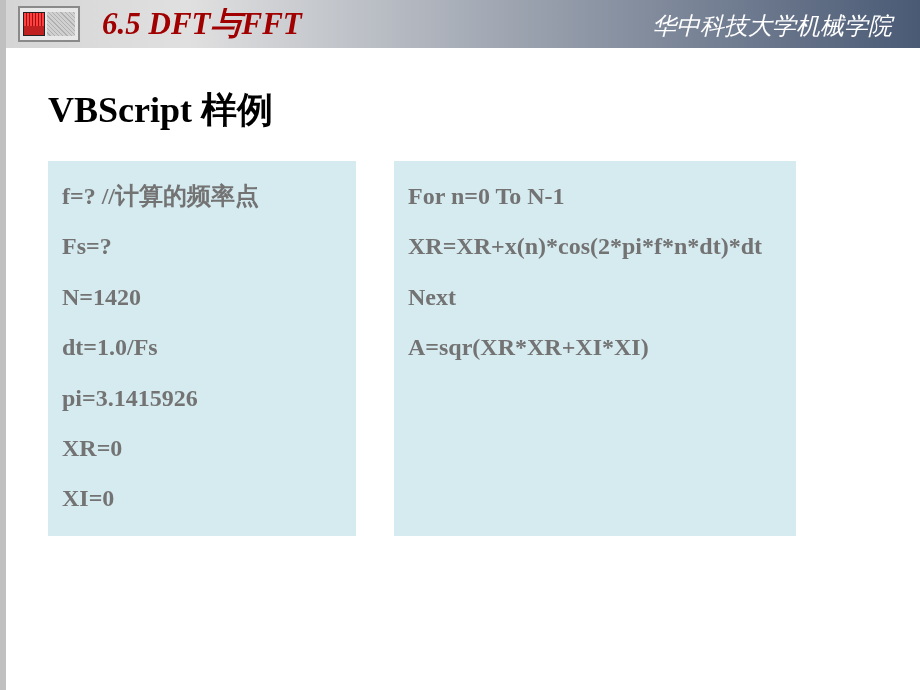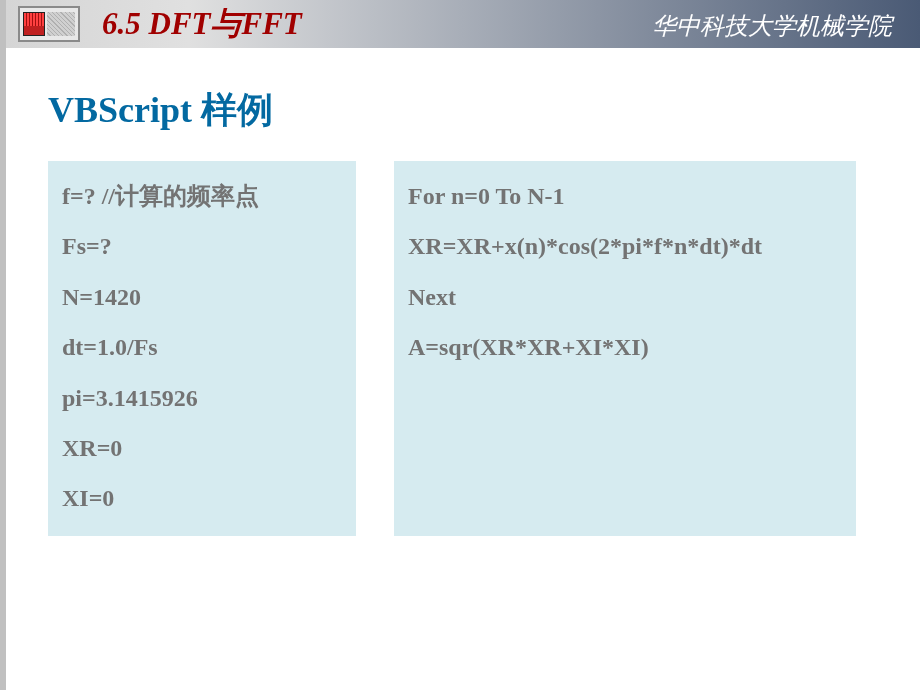"VBScript 样例" .section-title { color: #0369a1 -> #000000 }
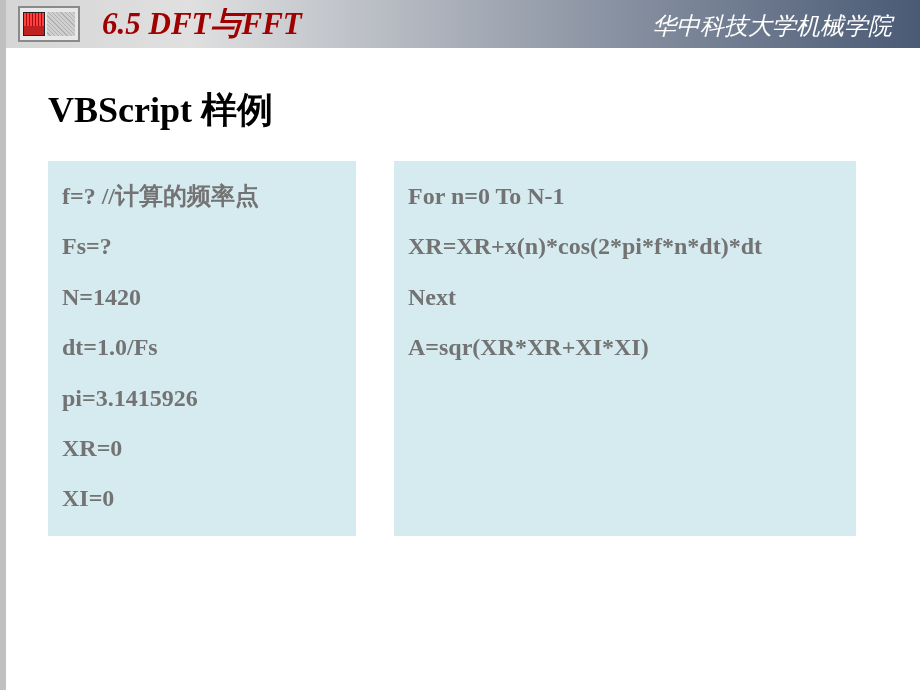"For n=0 To N-1" .code-box-right { width: 462px -> 402px }
